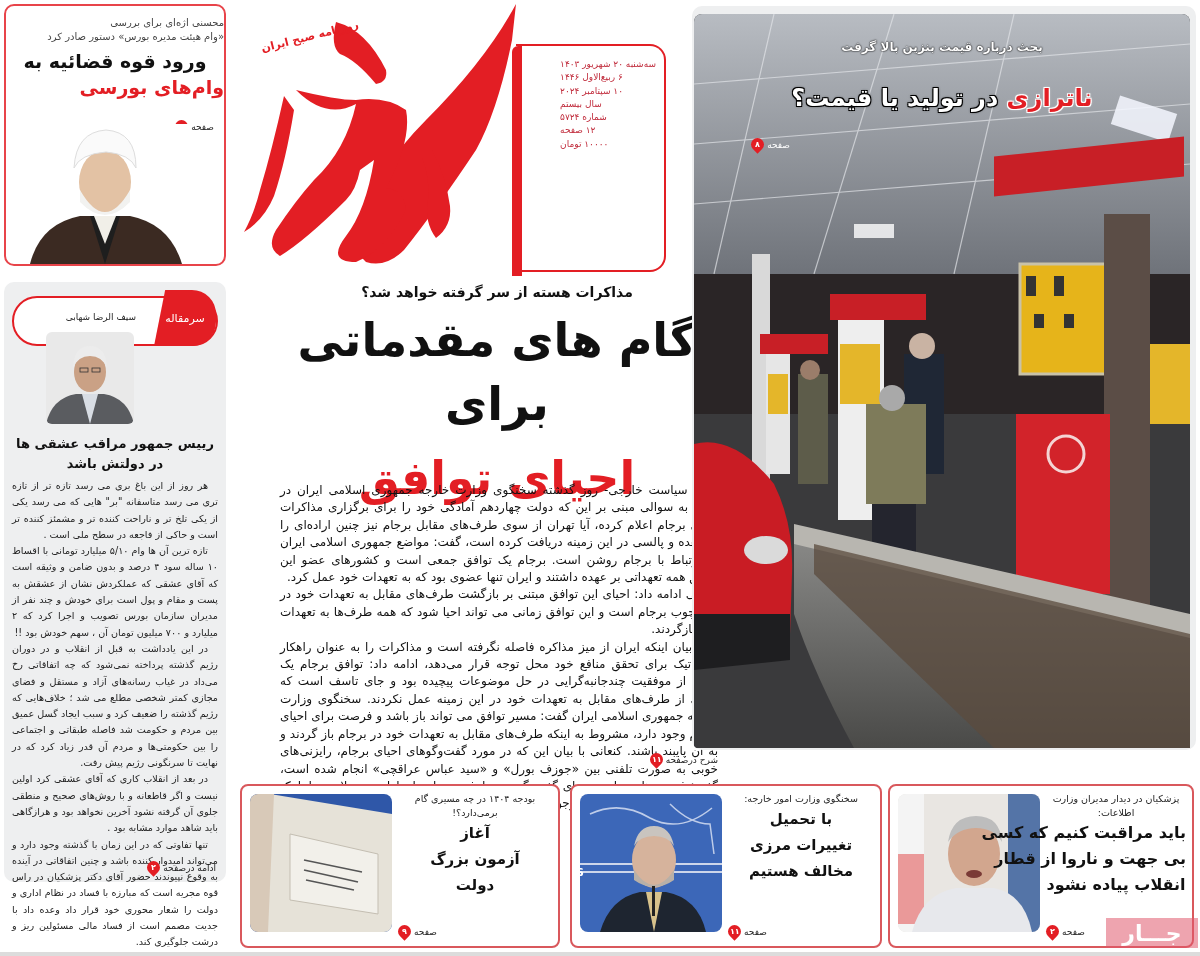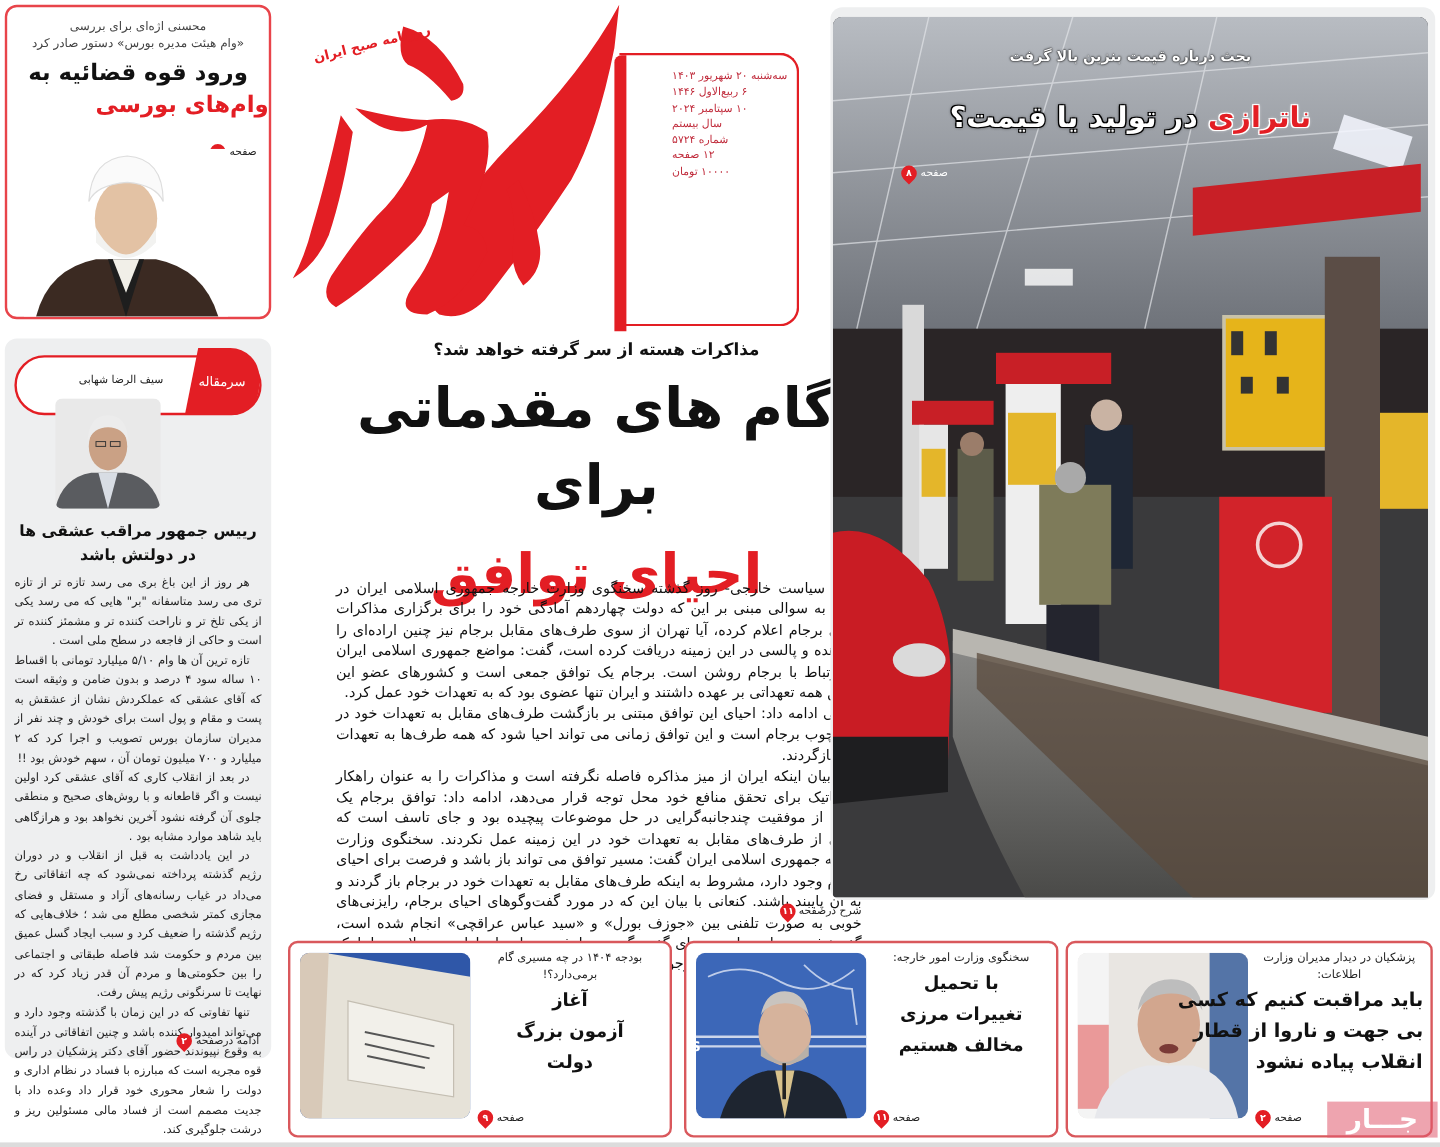"محسنی اژه‌ای برای بررسی" #box-judiciary .kicker { text-align: center -> right }
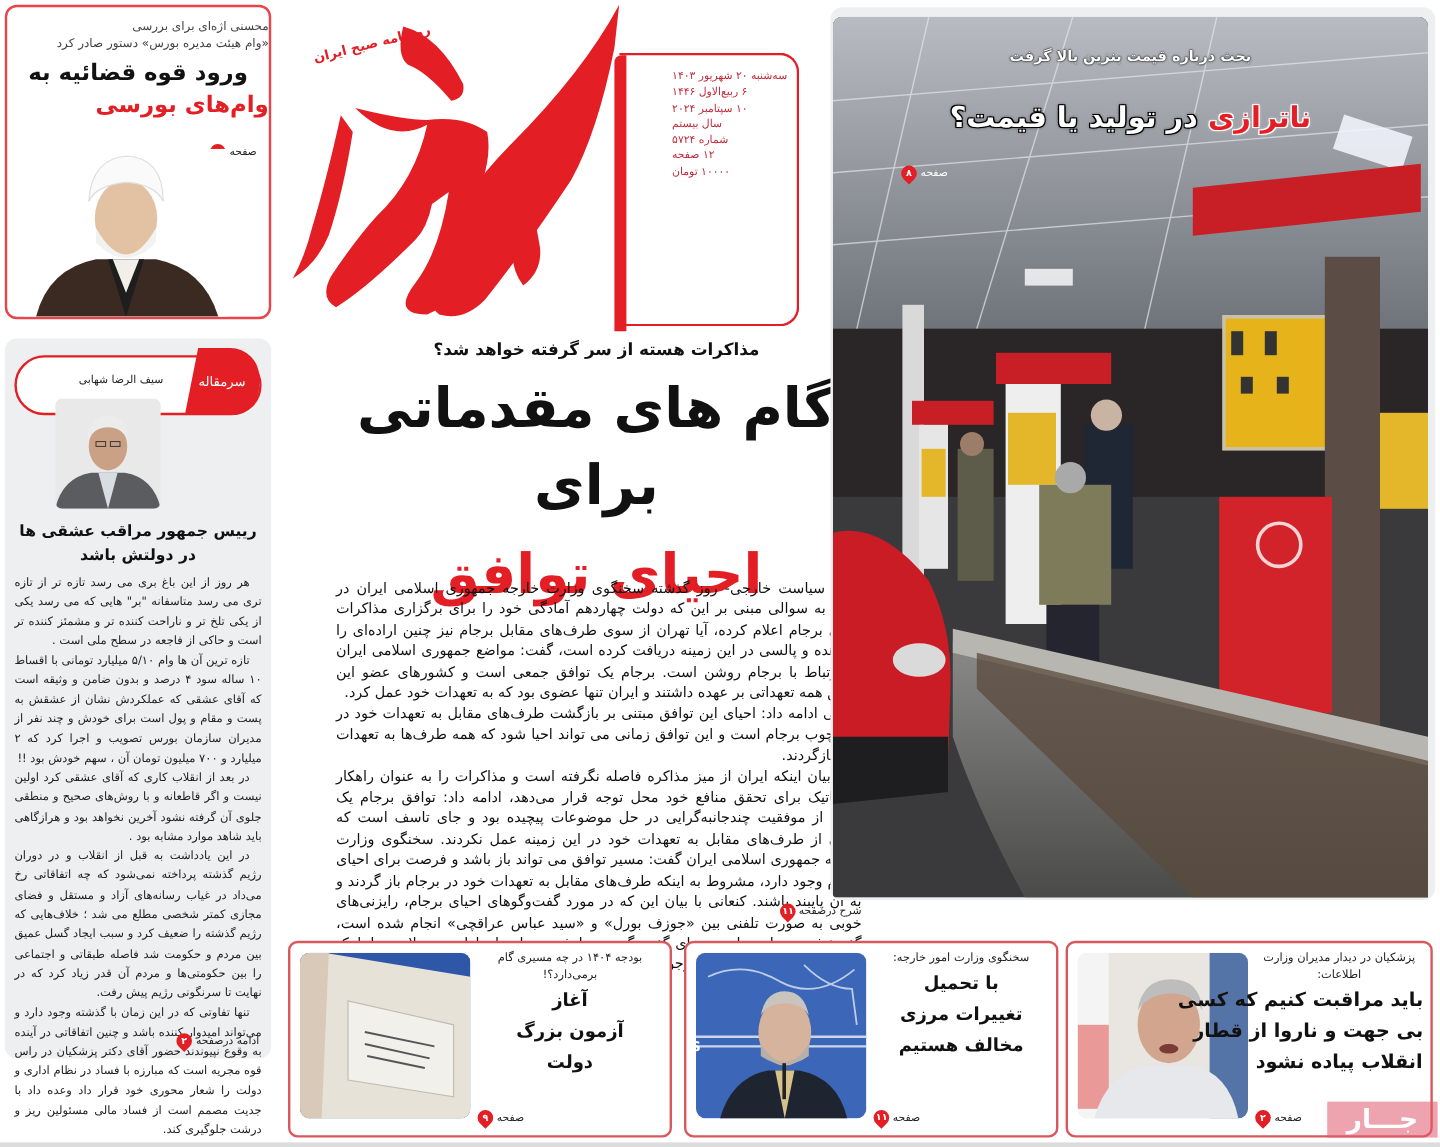"در بعد از انقلاب کاری" p { order: before "در این یادداشت به قبل" -> after "در این یادداشت به قبل" }
